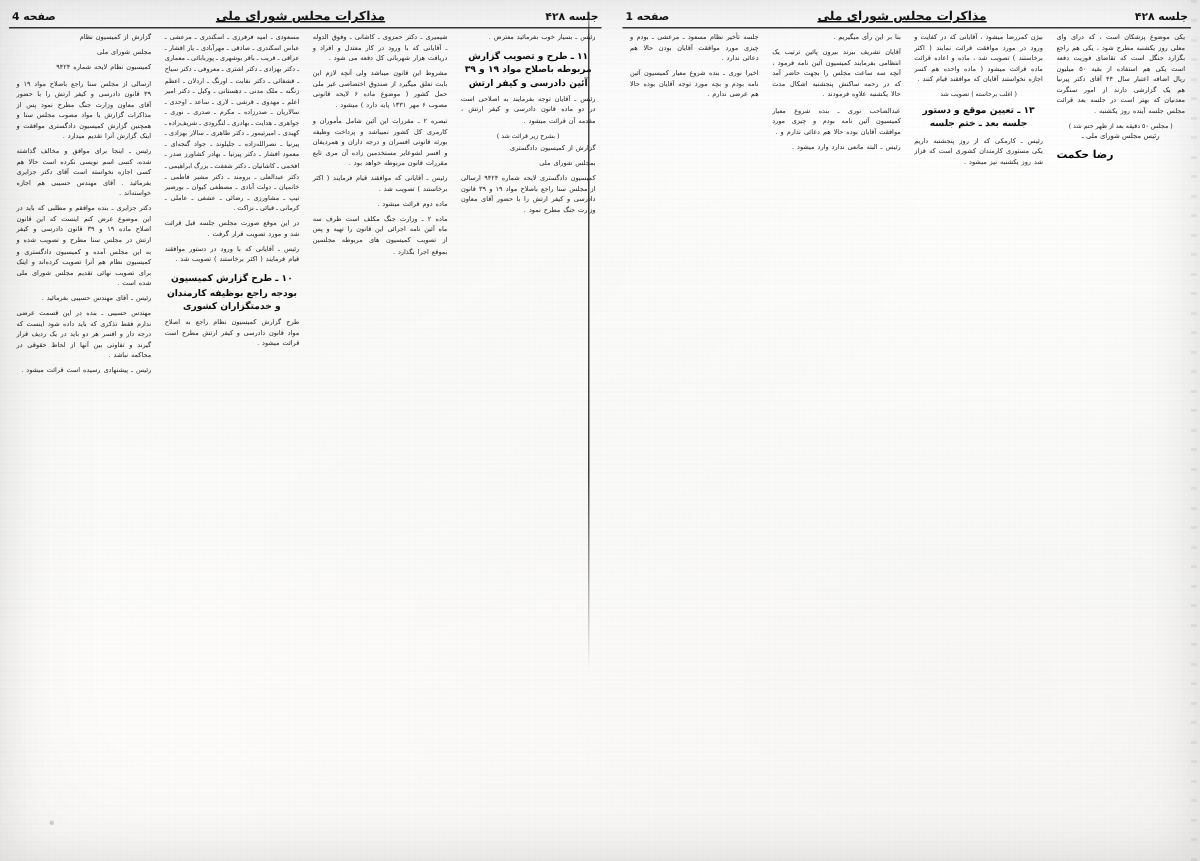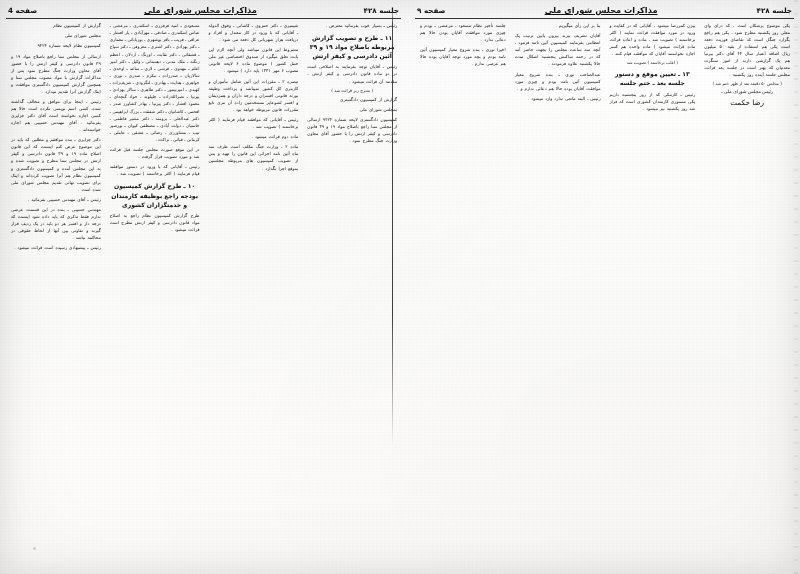"صفحه ۹" span.sm { text: ۹ -> 1 }
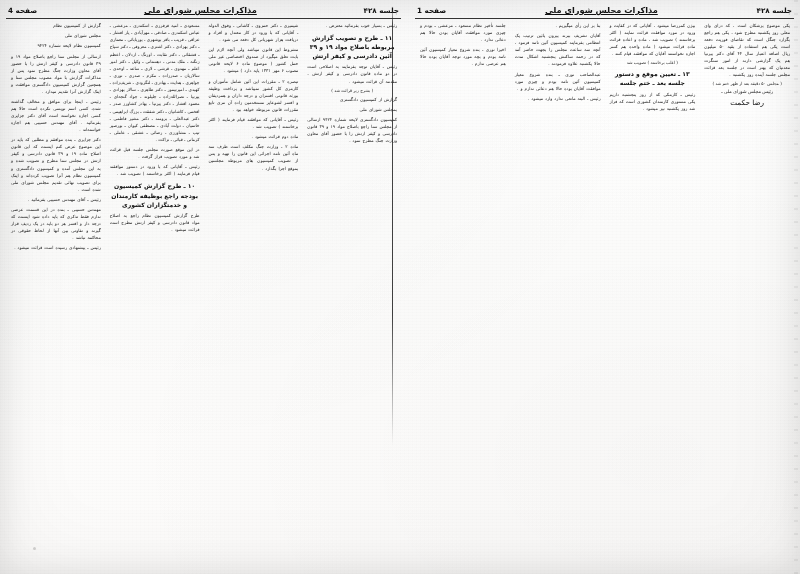"رضا حکمت" .signature { font-weight: normal -> bold; text-align: center -> left }
